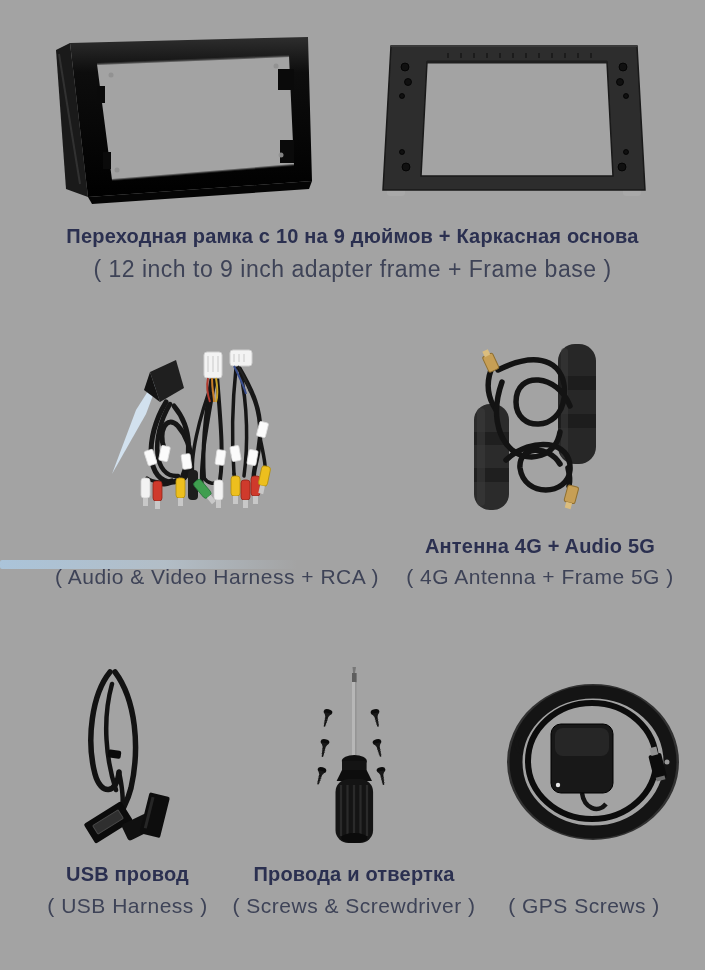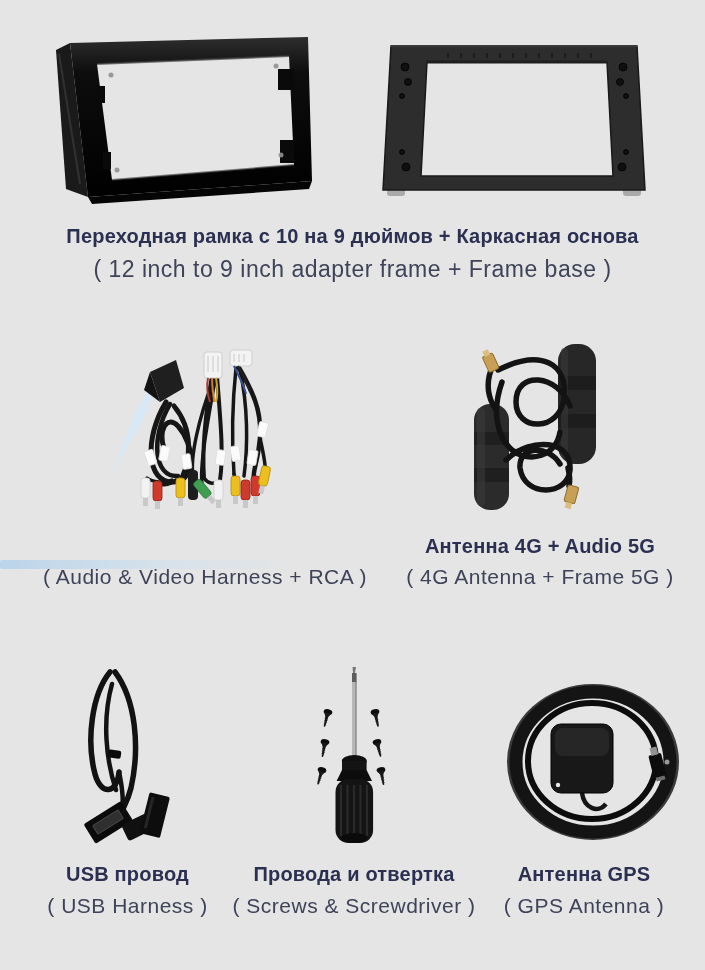"Переходная рамка с 10 на" div.stage { background: #e5e5e5 -> #a3a3a3 }
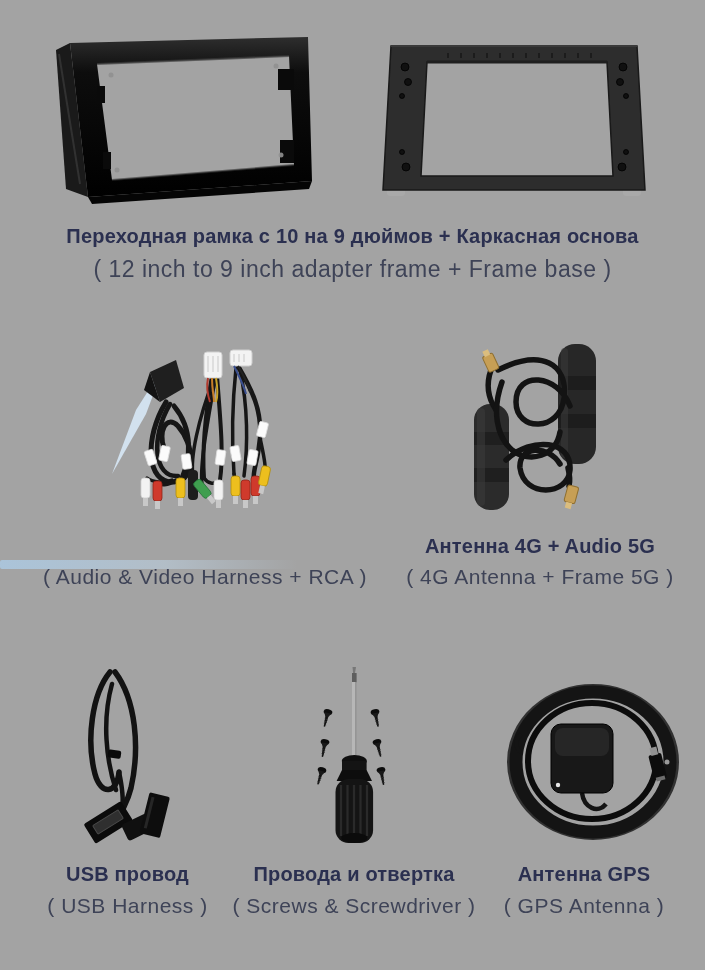"( Audio & Video Harness" div.cap { left: 20px -> 32px }
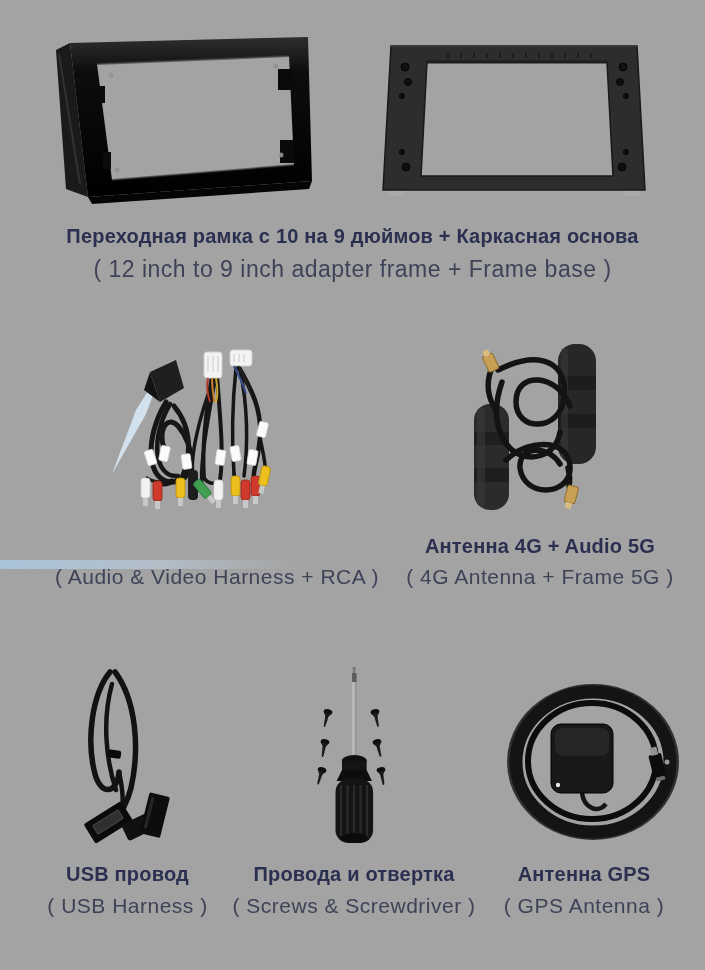"Антенна GPS" div.cap { html: <div>Антенна GPS</div> -> none }
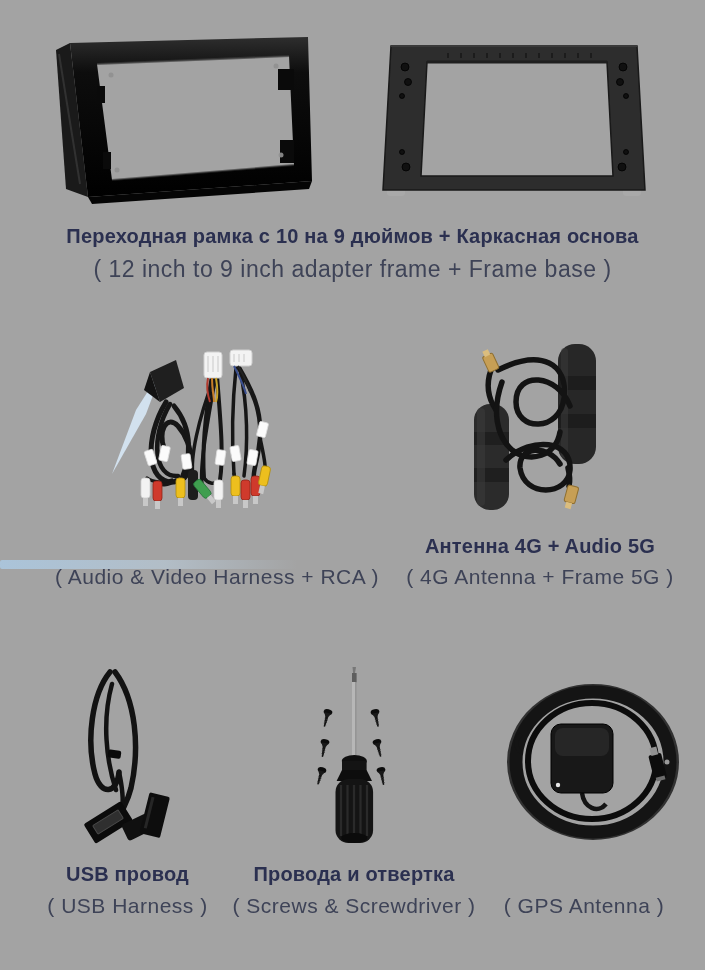"( GPS Antenna )" div.cap { text: Antenna -> Screws }
